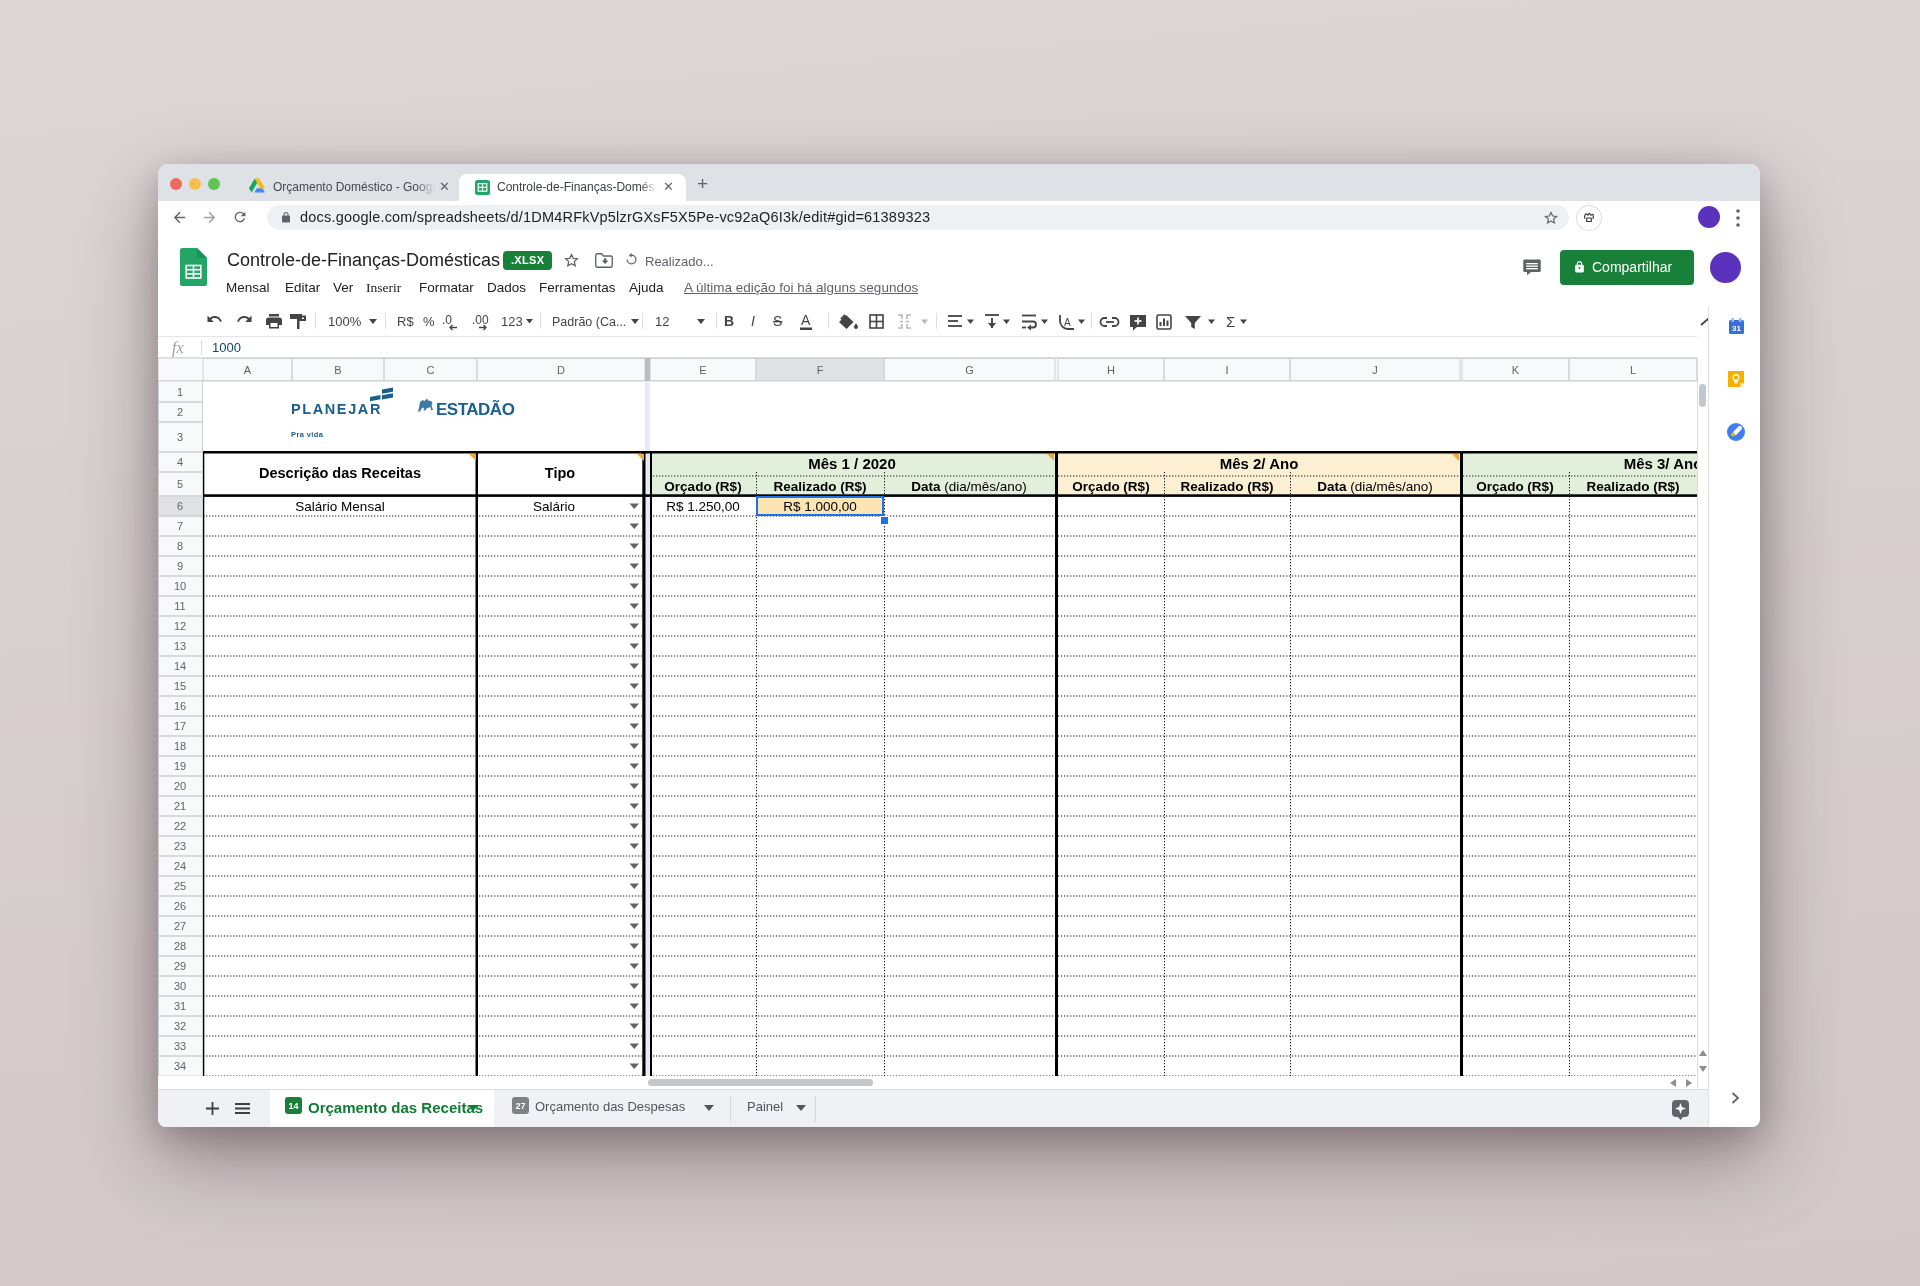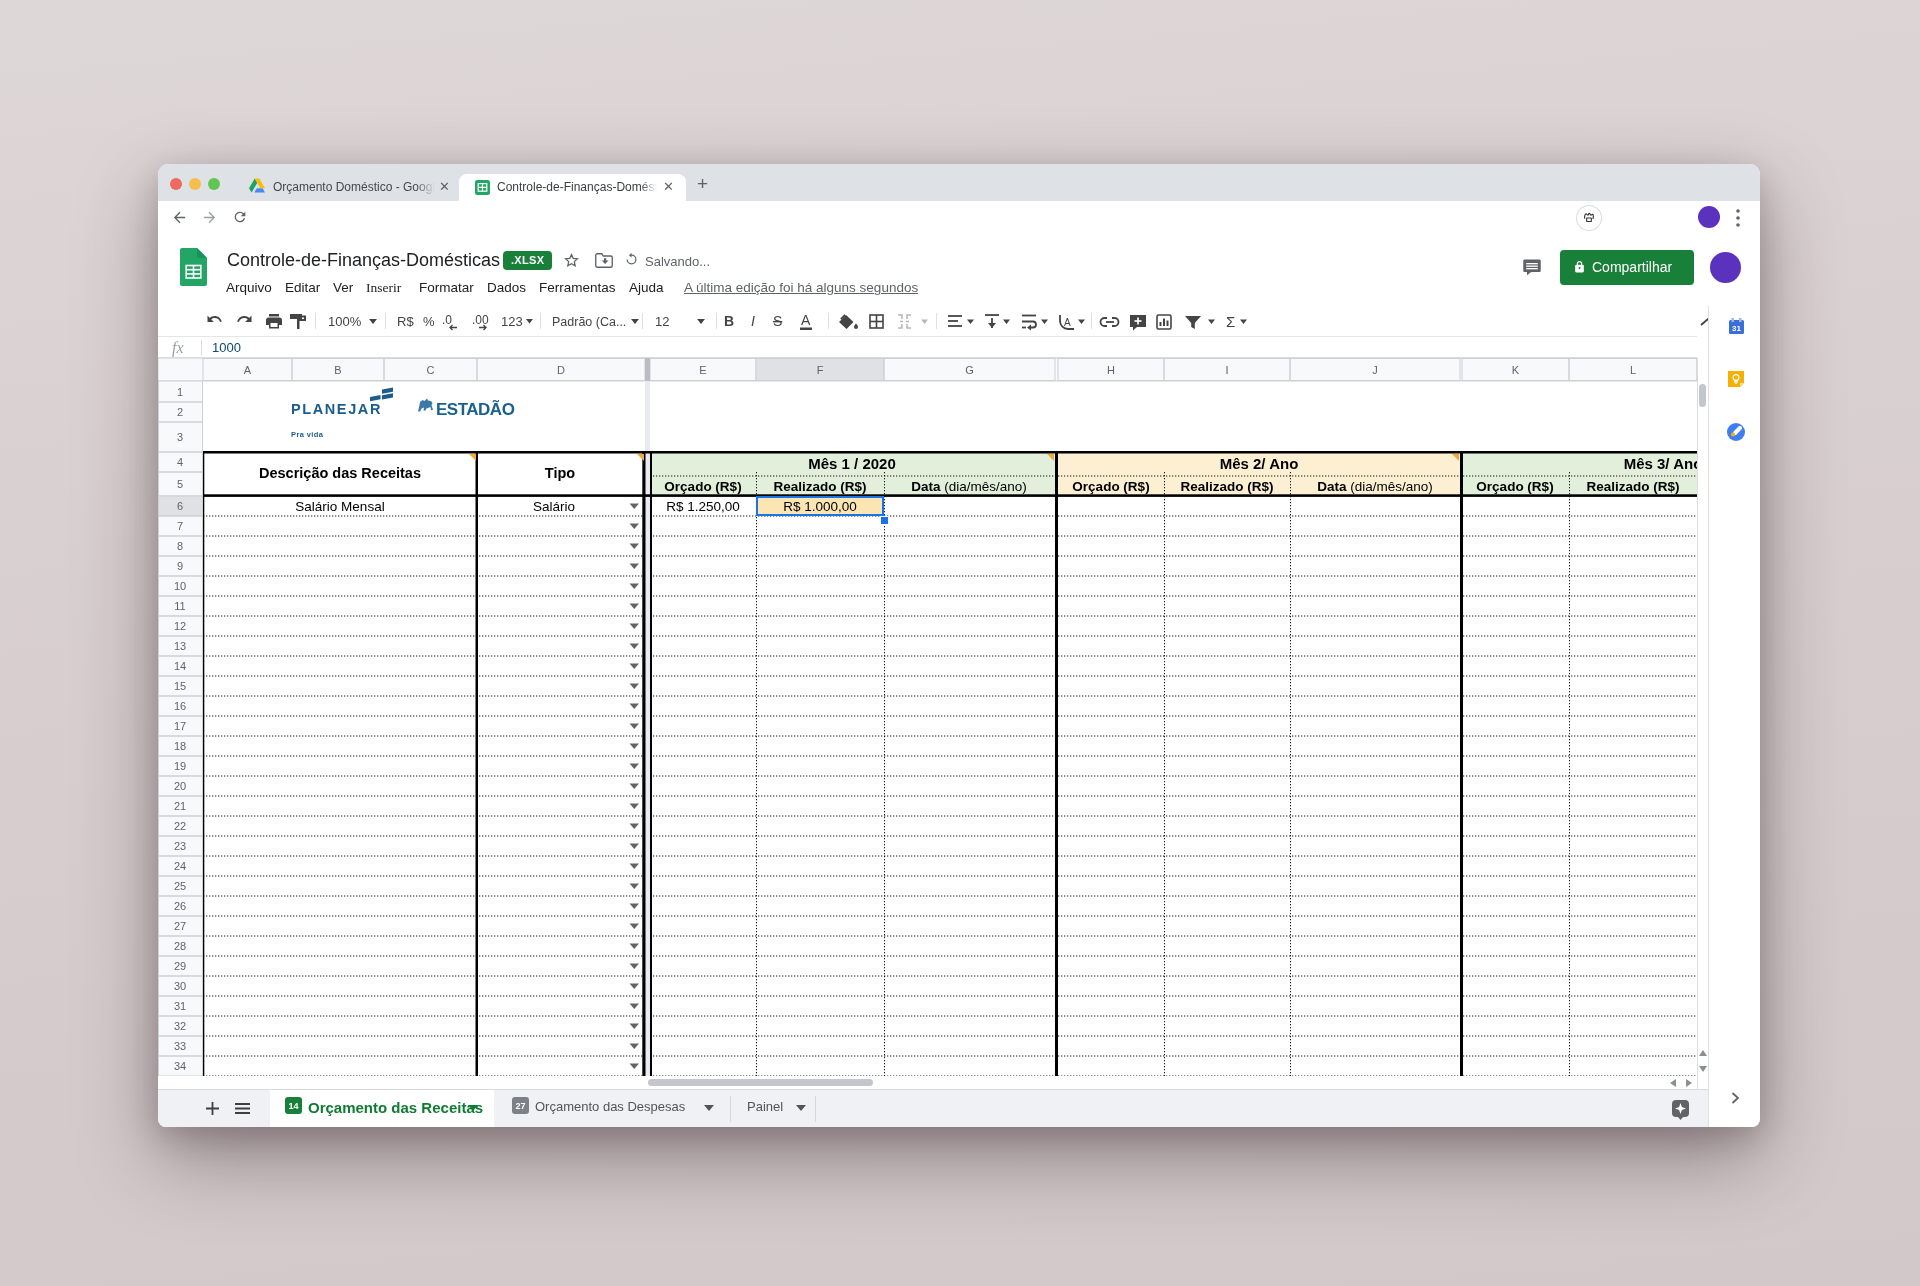"docs.google.com/spreadsheets/d/1DM4RFkVp" div { html: none -> <div> <svg> <path></path> </svg> <div>docs.google.com/spreadsheets/d/1DM4RFkVp5lzrGXsF5X5Pe-vc92aQ6I3k/edit#gid=61389323</div> <svg> <path></path> </svg> </div> }
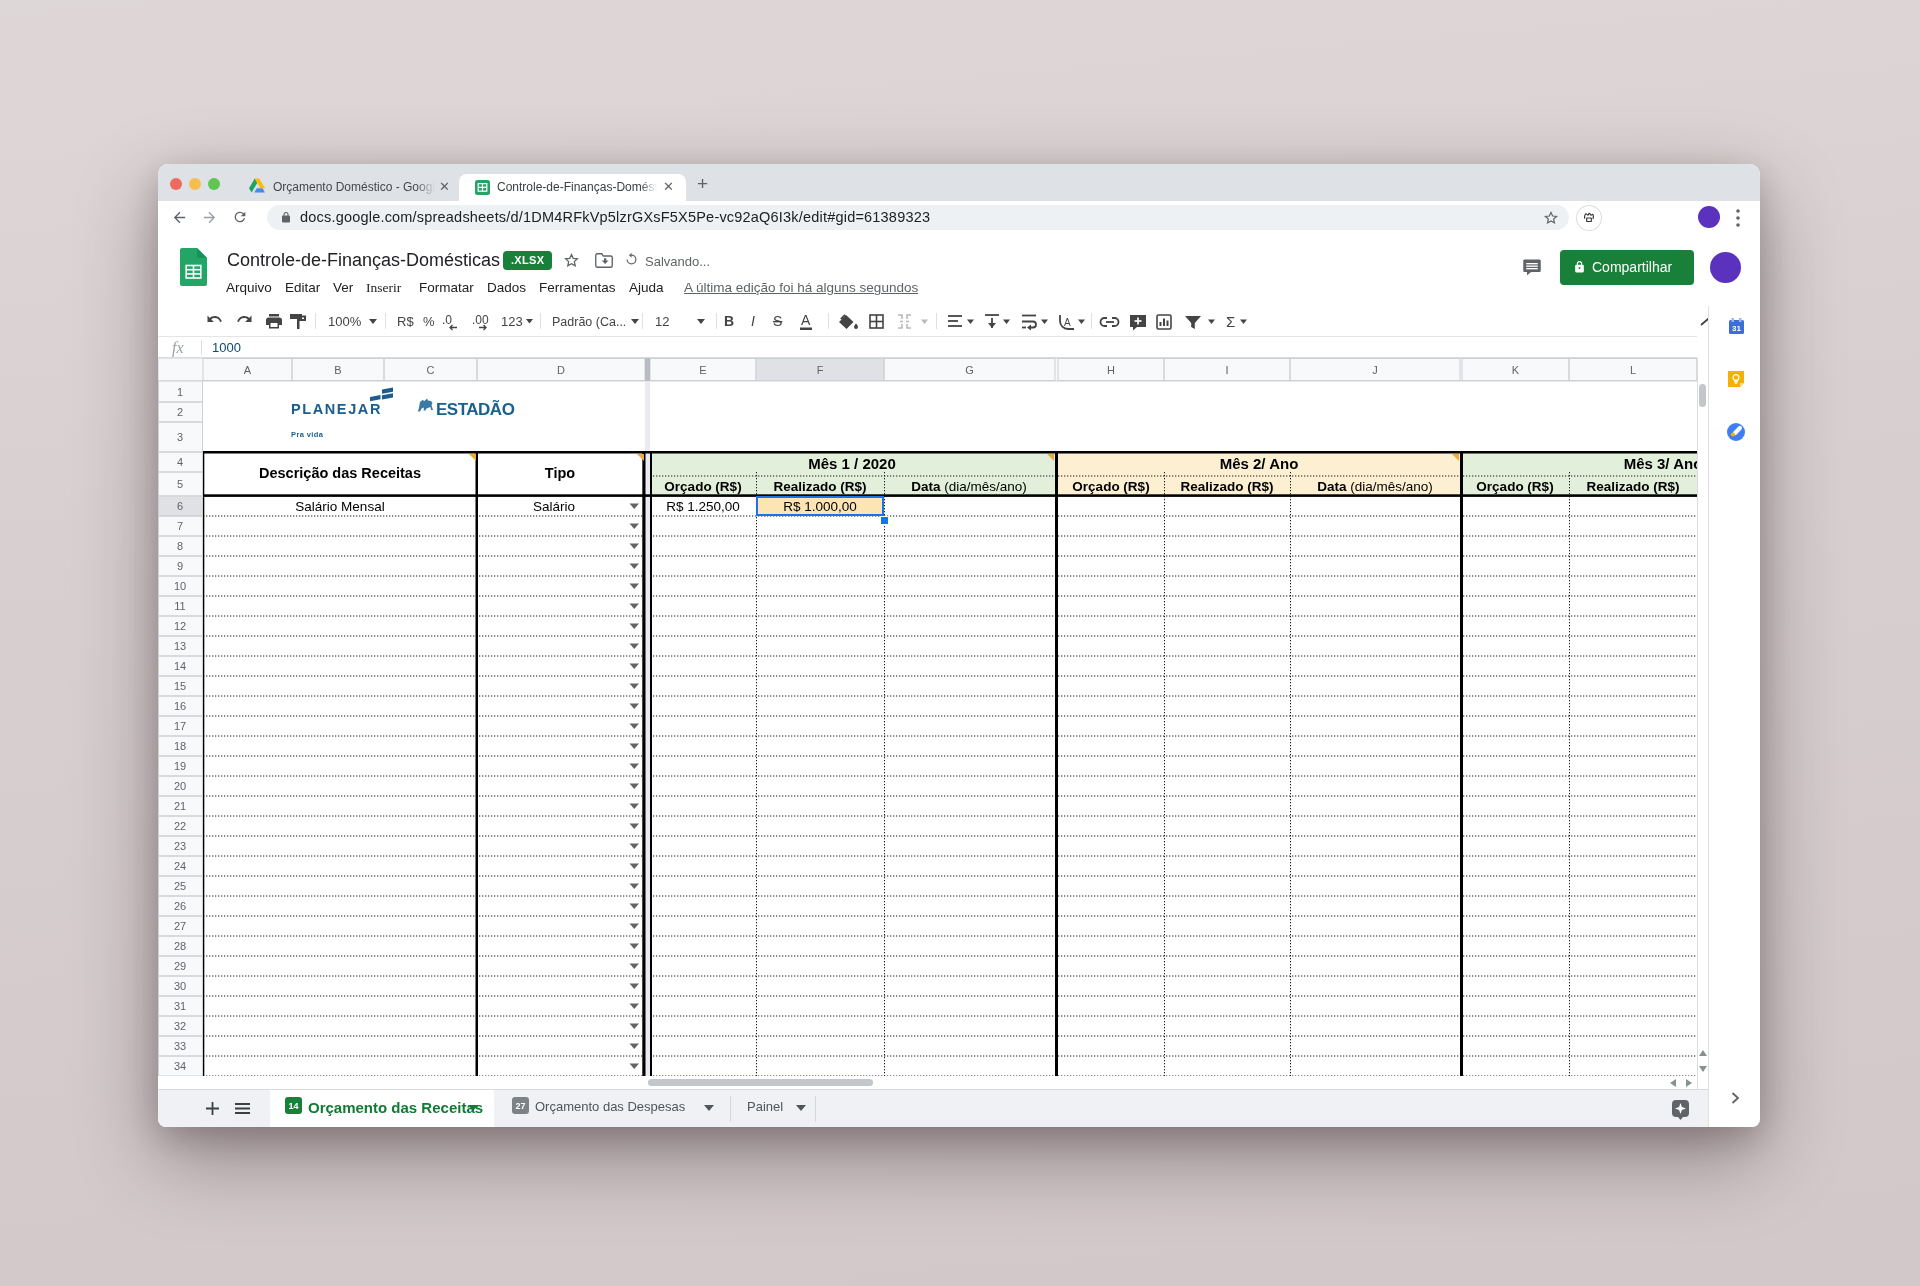"Salvando..." div.abs { text: Salvando -> Realizado }
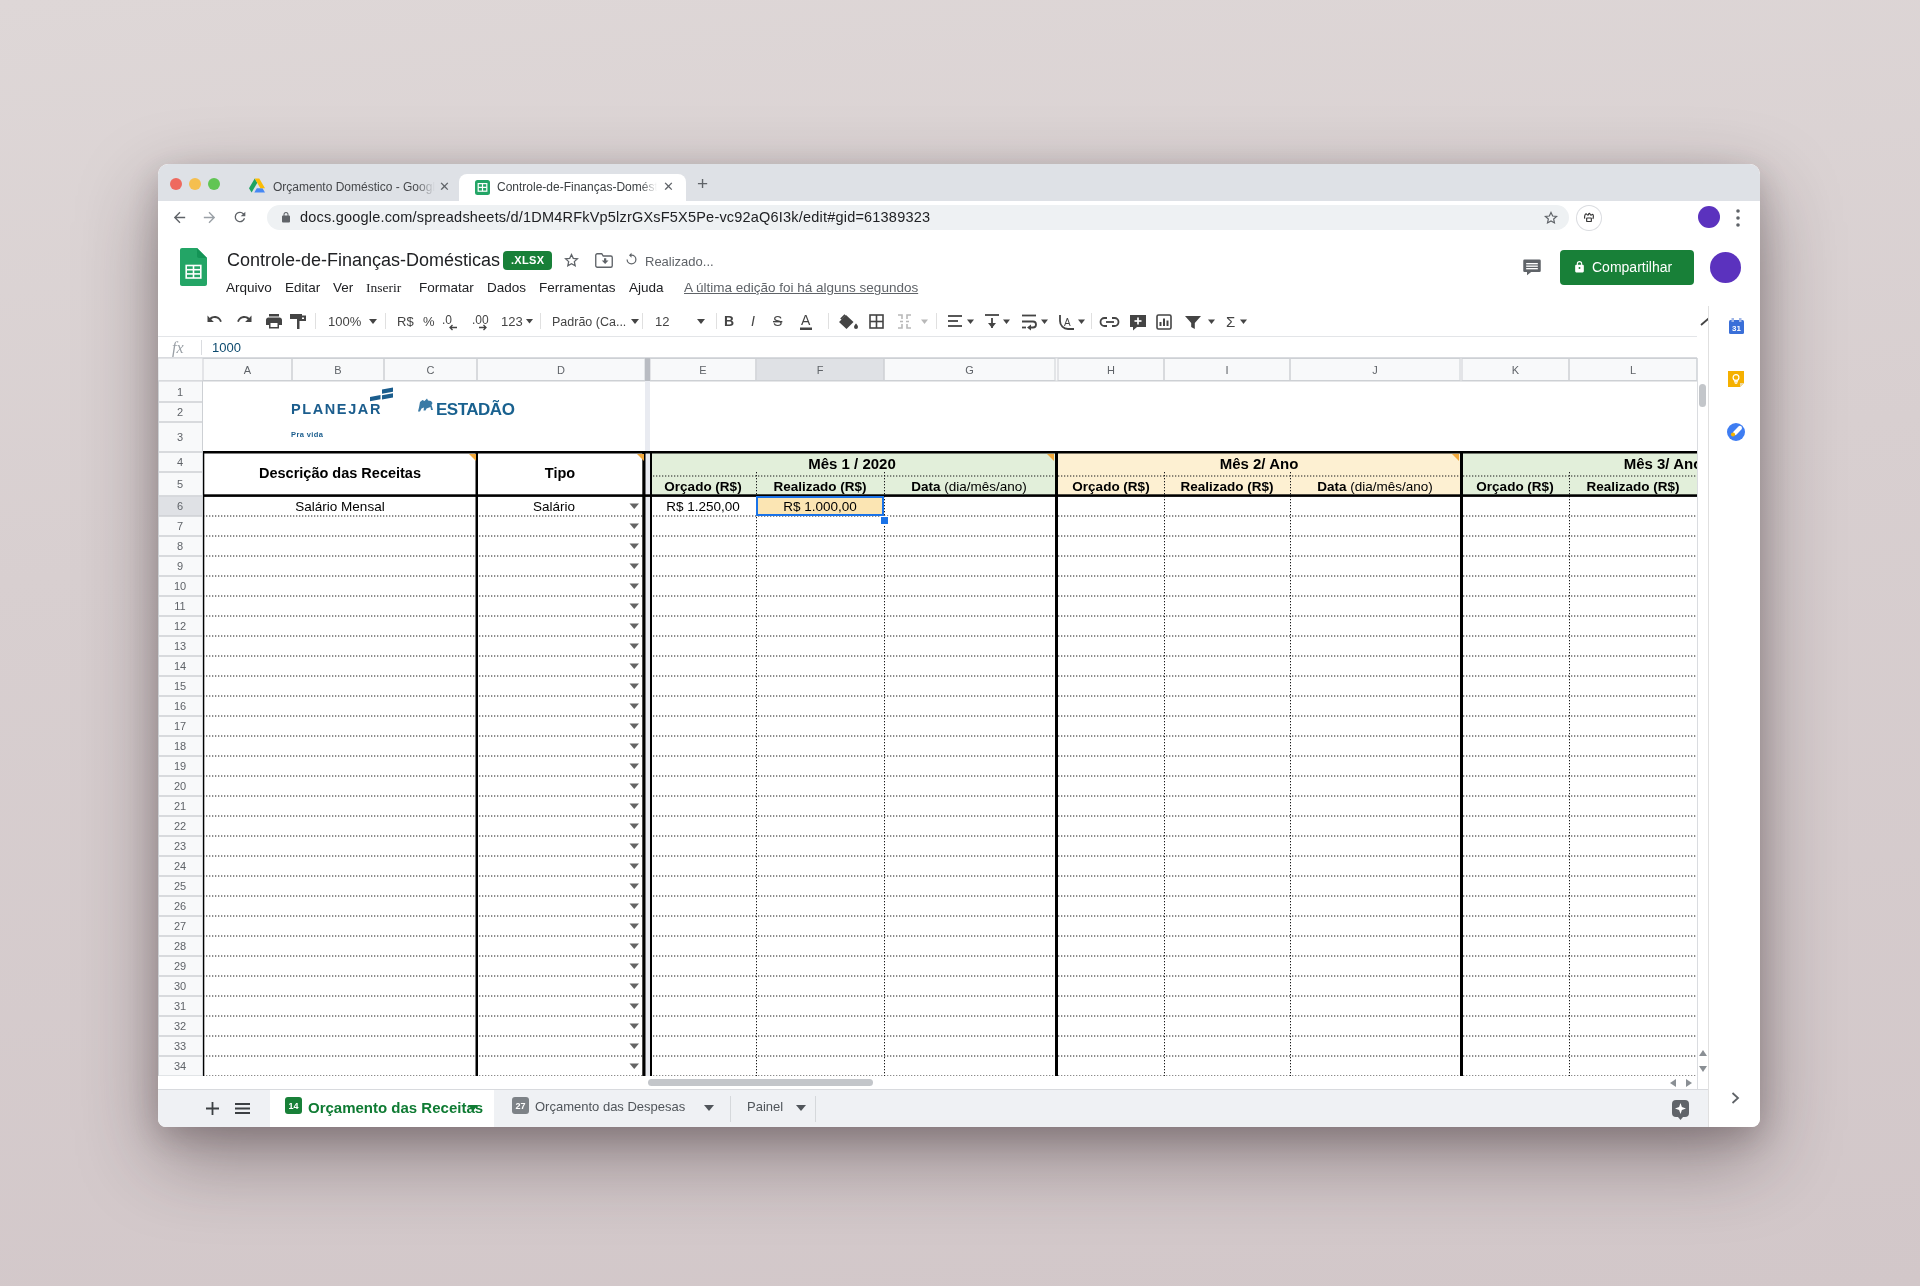"Arquivo" div.menu { text: Arquivo -> Mensal }
